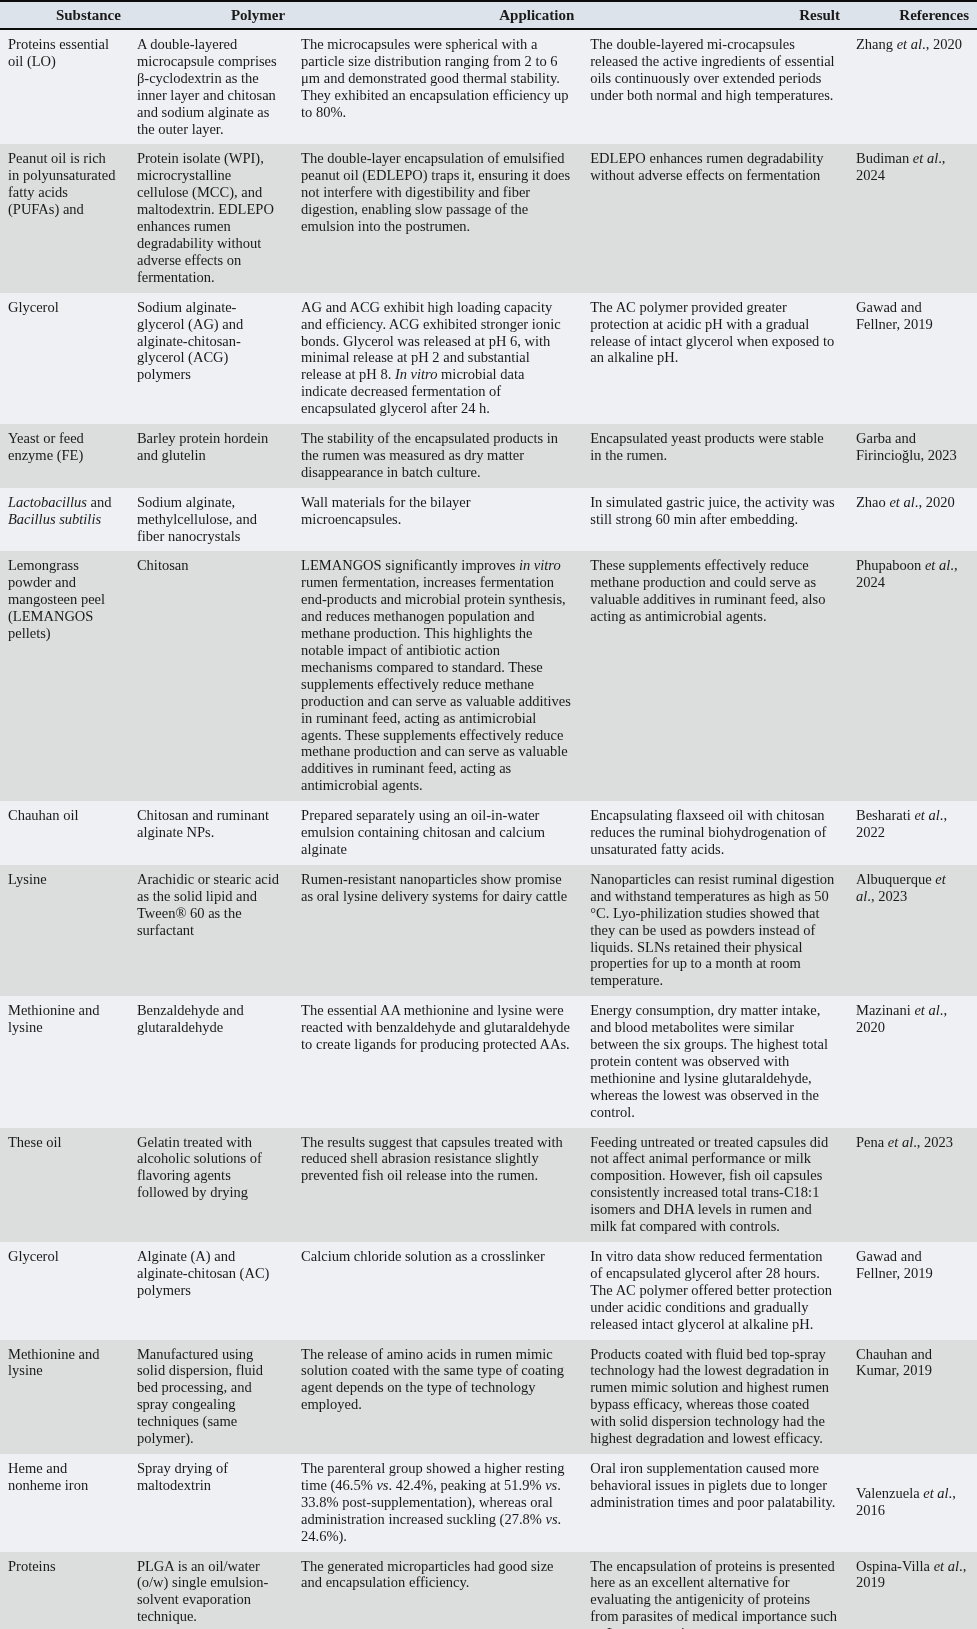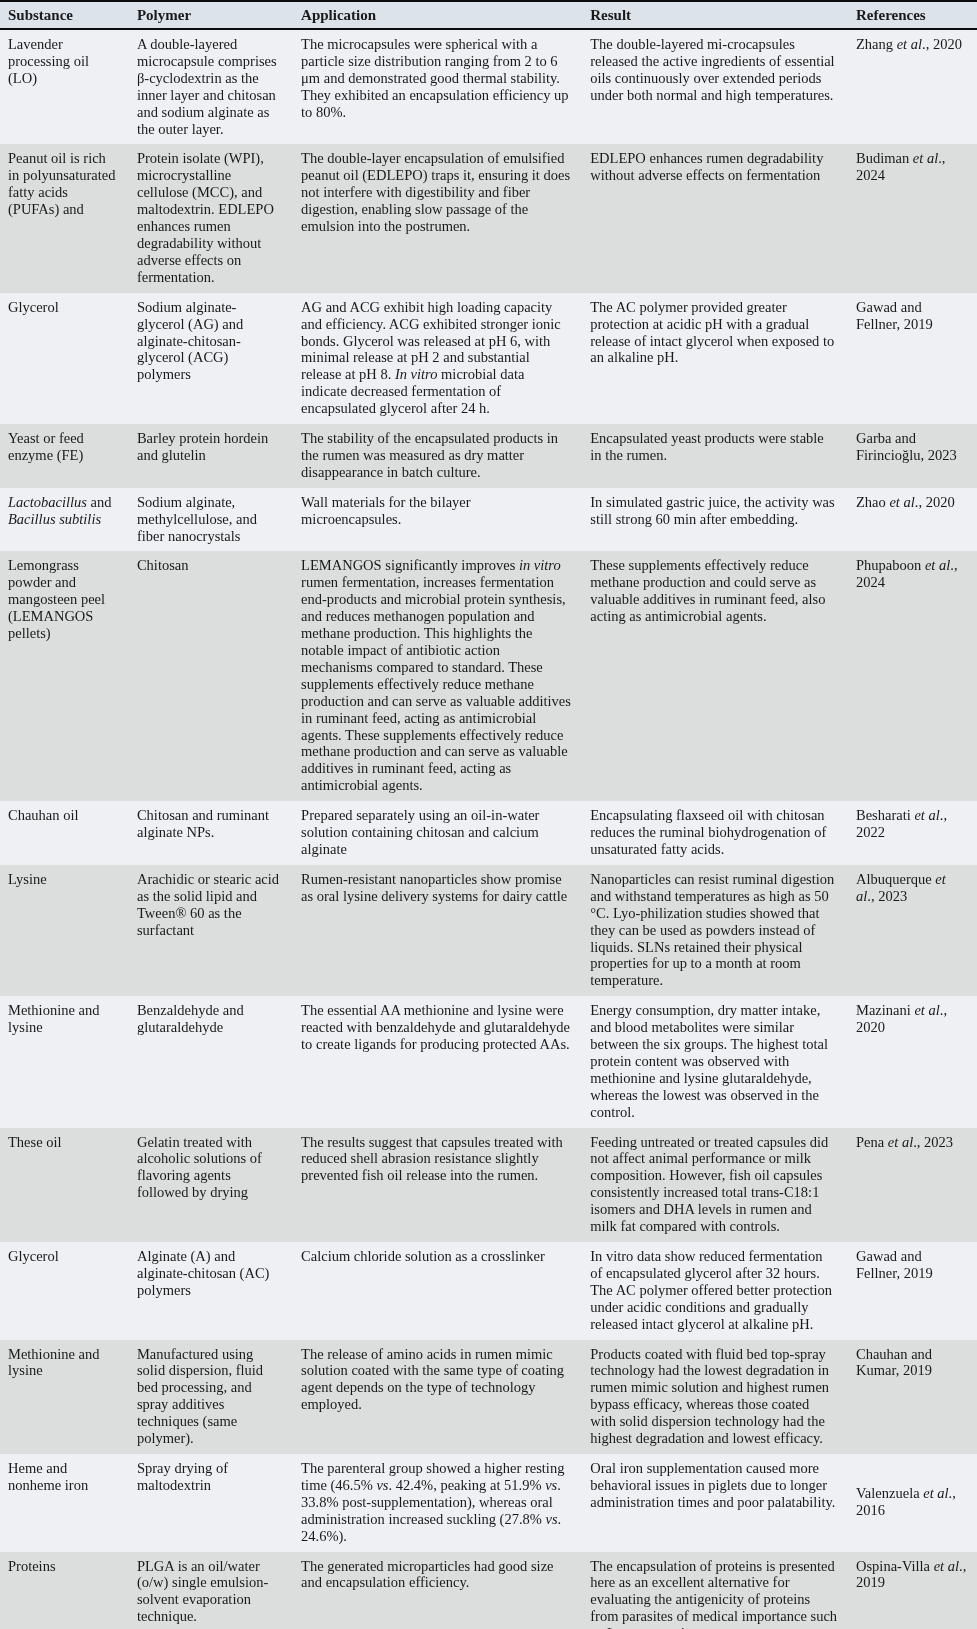"Substance" thead th { text-align: left -> right }
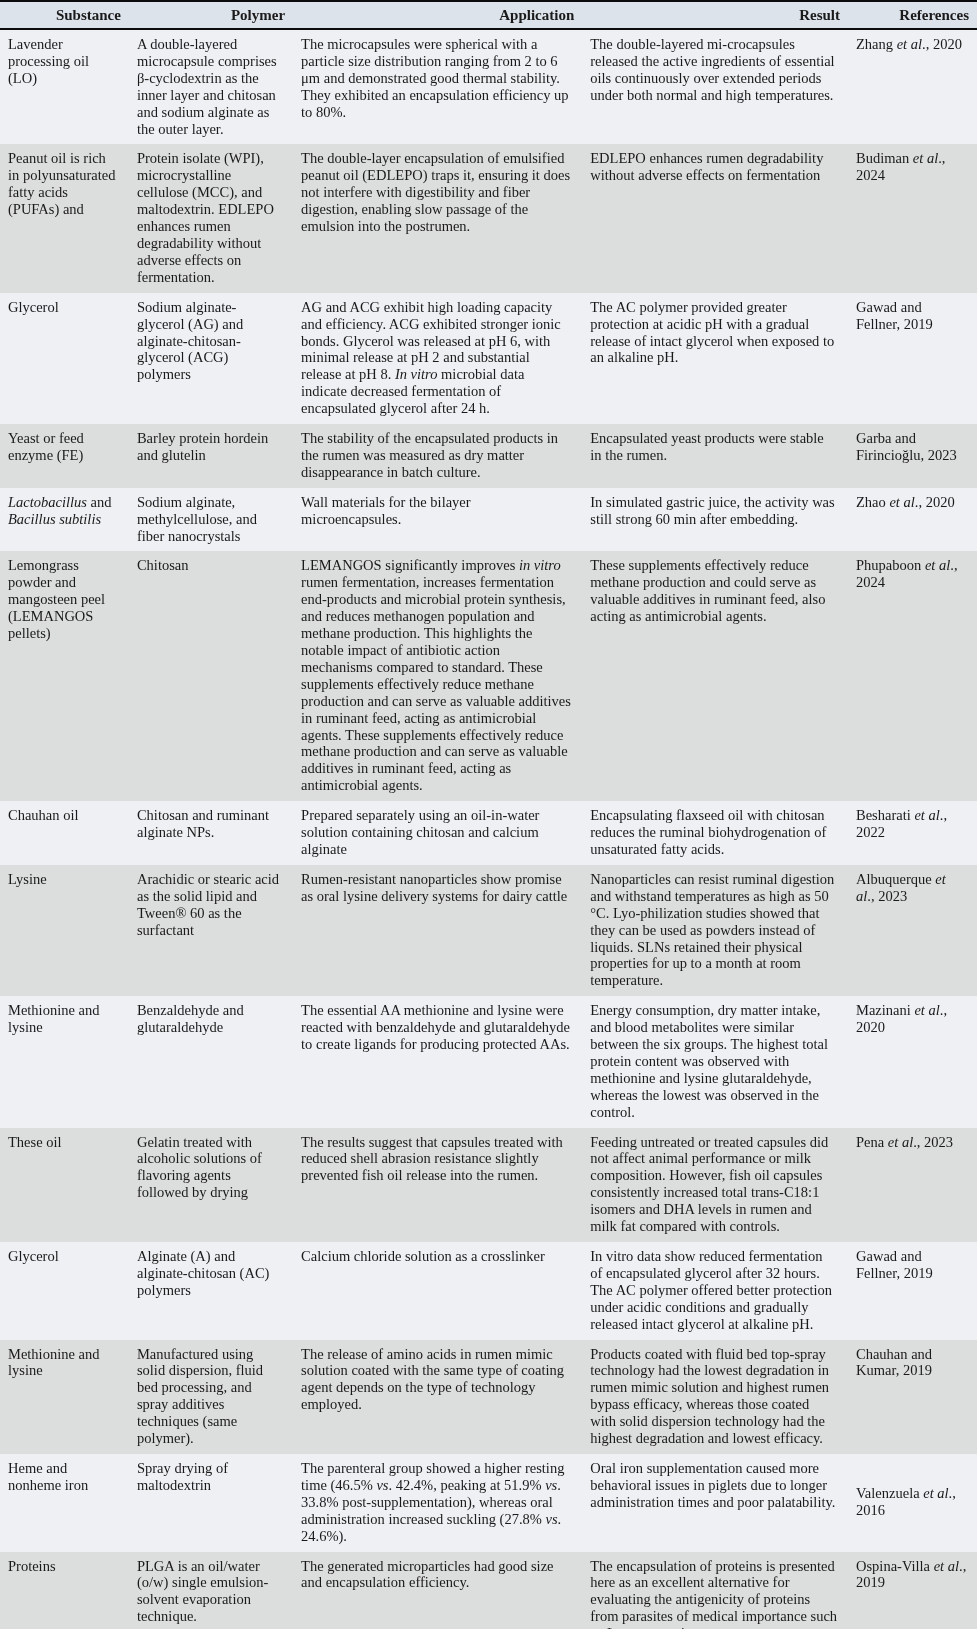"Lavender processing oil (LO)" td { text: Lavender processing -> Proteins essential }
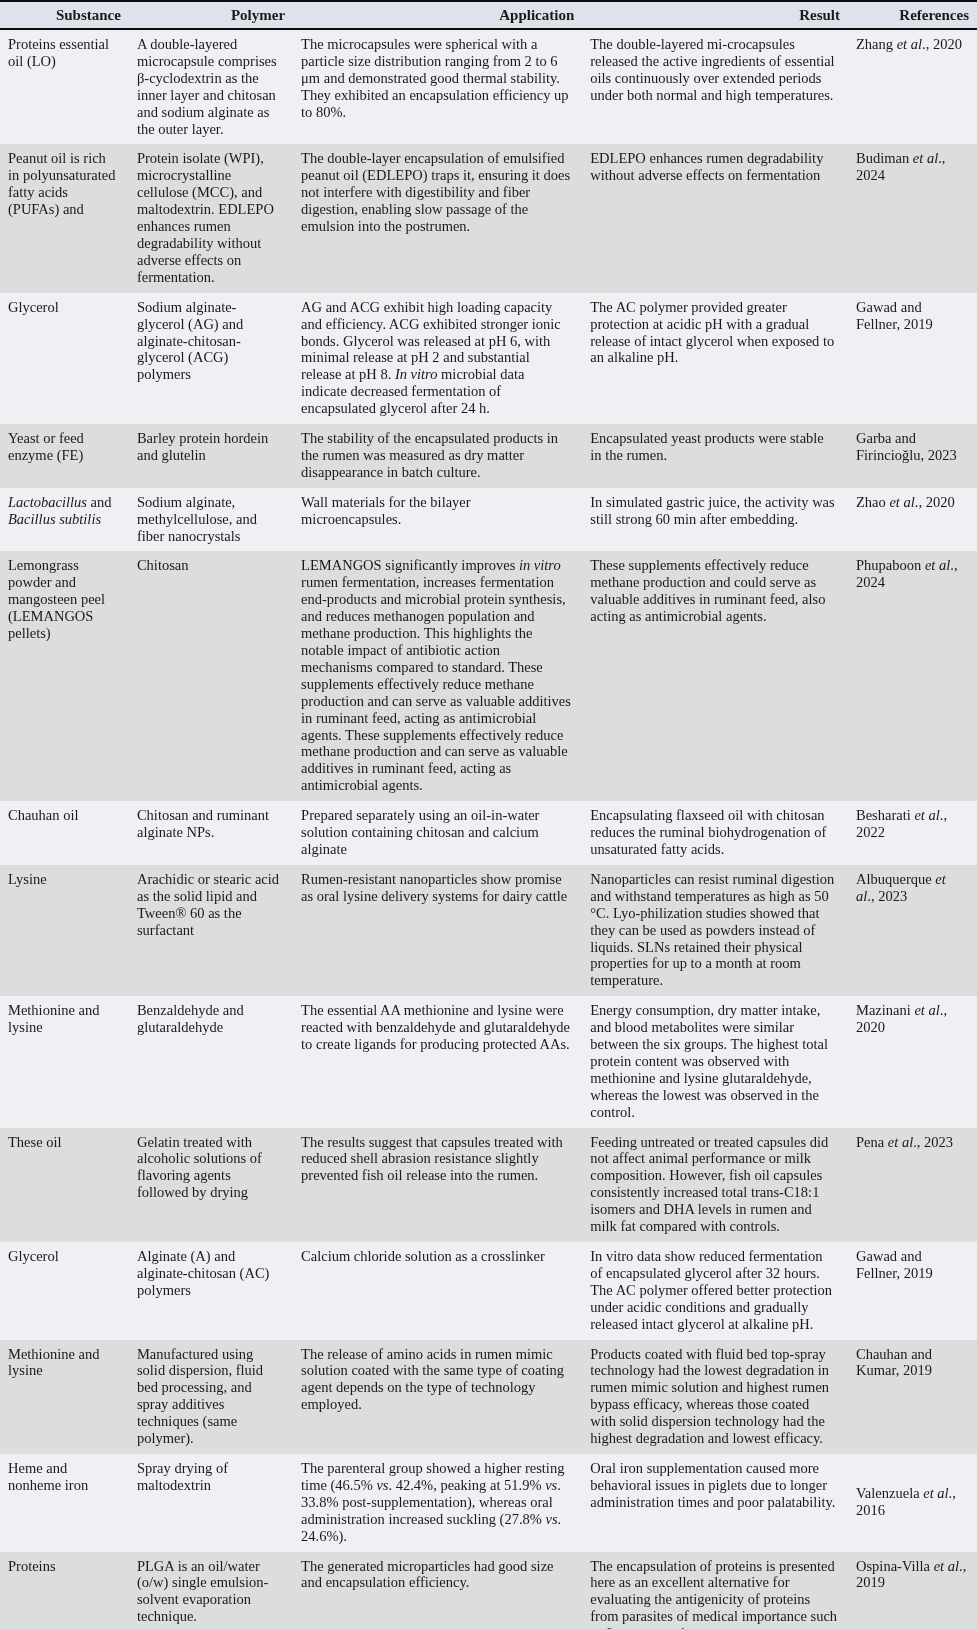"Prepared separately using an" td { text: solution -> emulsion }
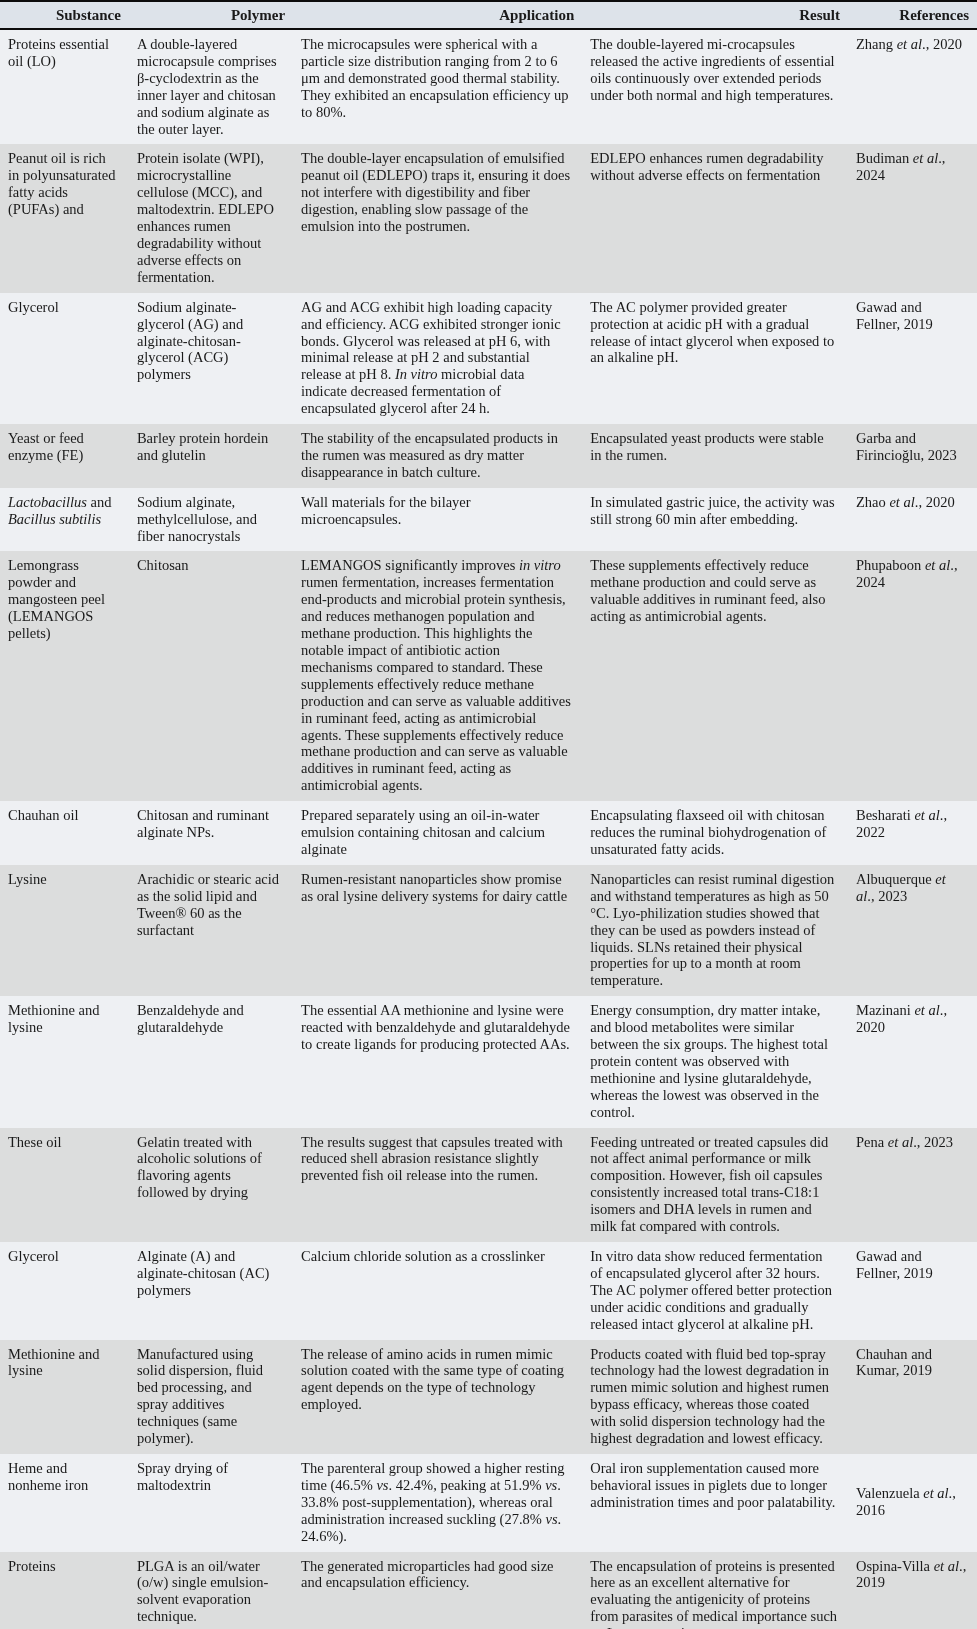"In vitro data show reduced" td { text: 32 -> 28 }
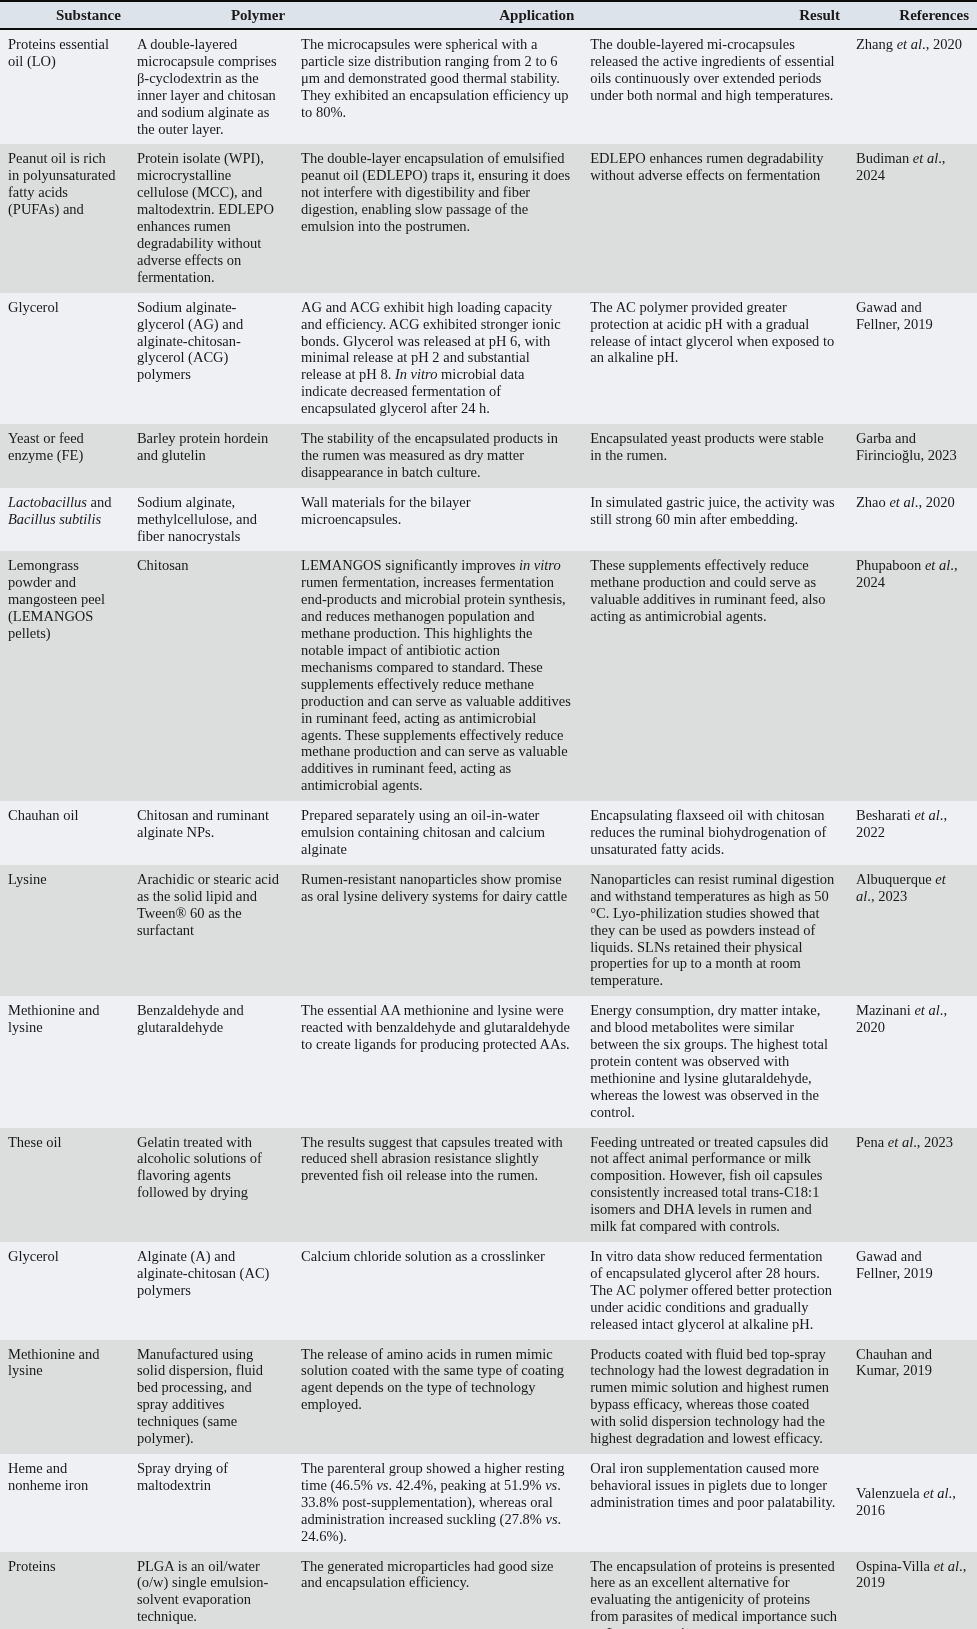"Manufactured using solid dispersion," td { text: additives -> congealing }
